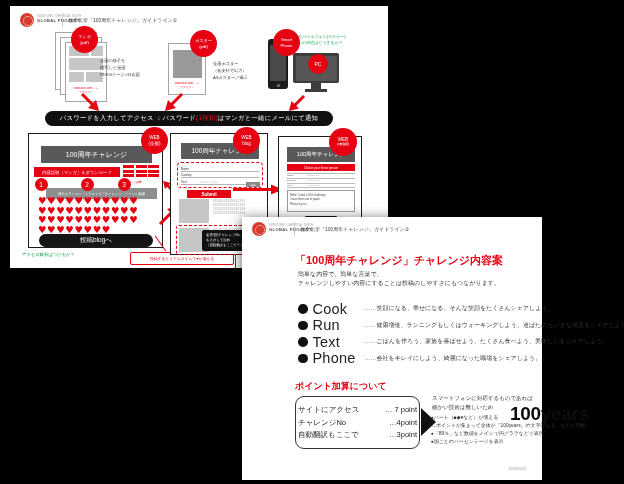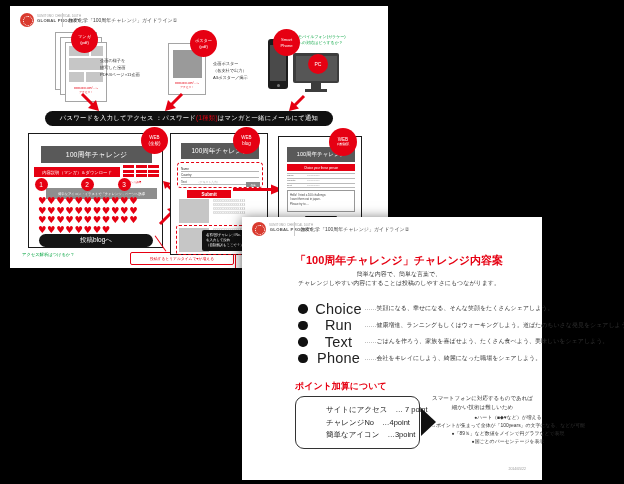"「100周年チャレンジ」チャレンジ内容案" #slide2 { text-align: center -> none }
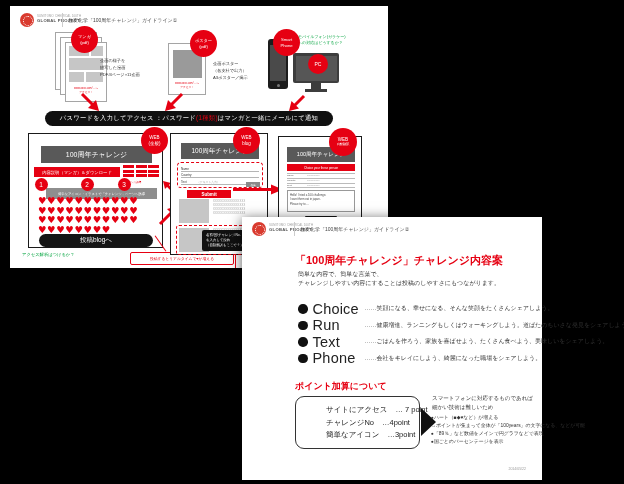"Choice" span.chname { text: Choice -> Cook }
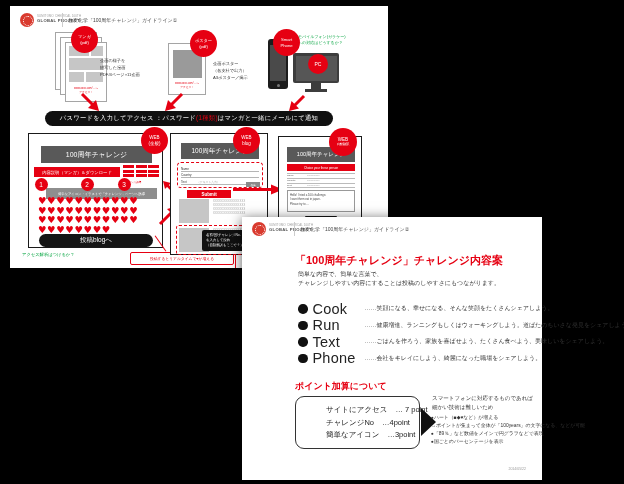"サイトにアクセス" .ptsbox { padding: 8px 30px -> 8px 2px }
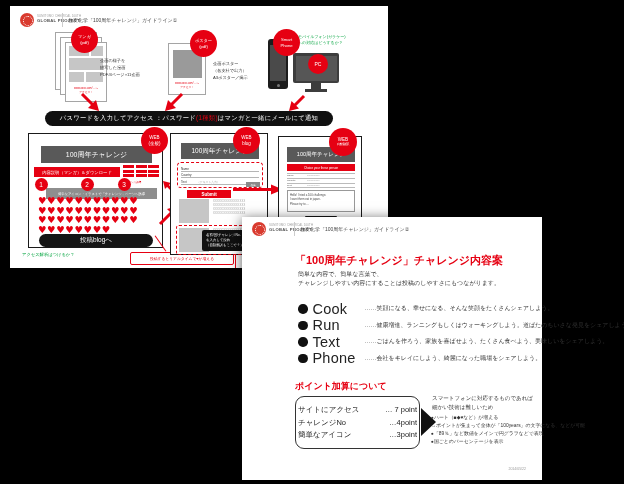"100years" div.years { html: none -> <div>100years</div> }
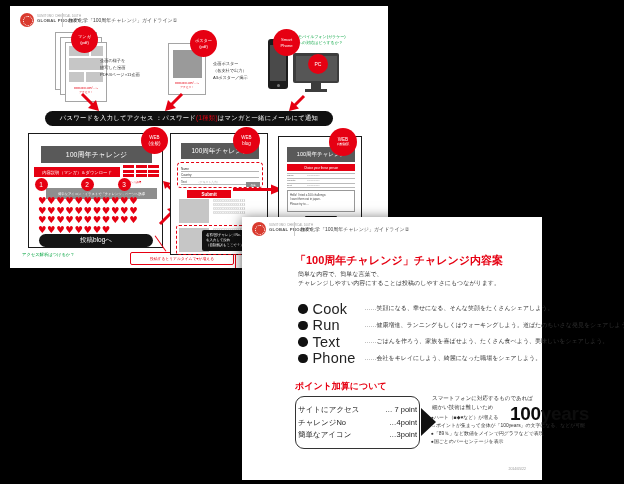"簡単なアイコン" span { text: 簡単なアイコン -> 自動翻訳もここで }
